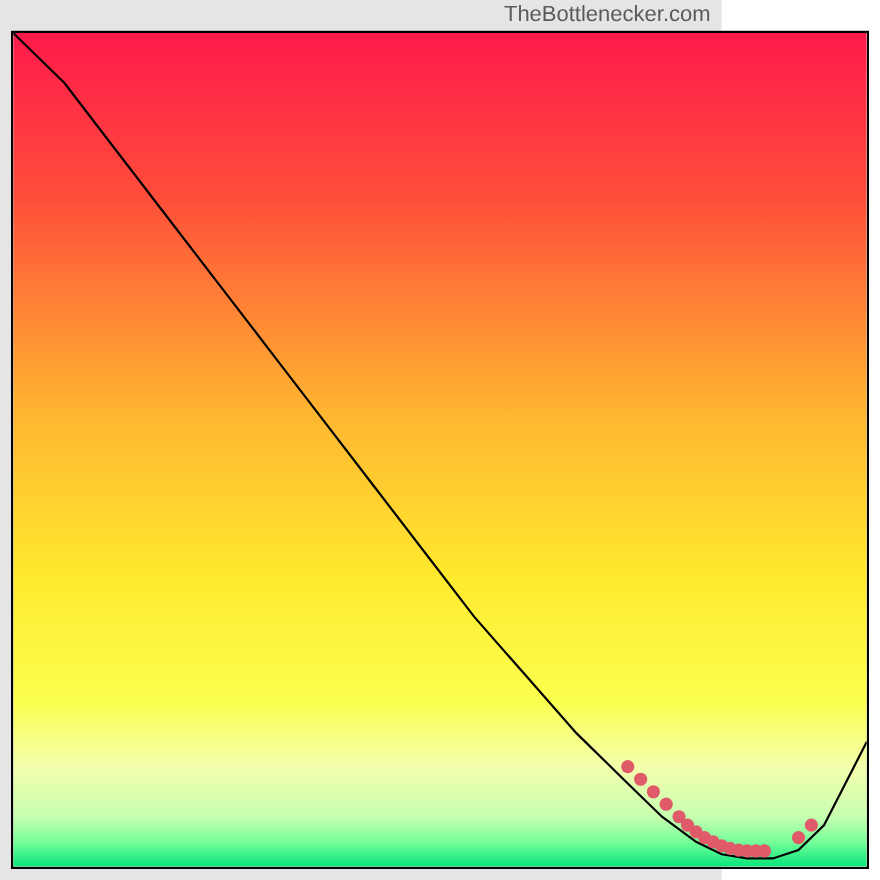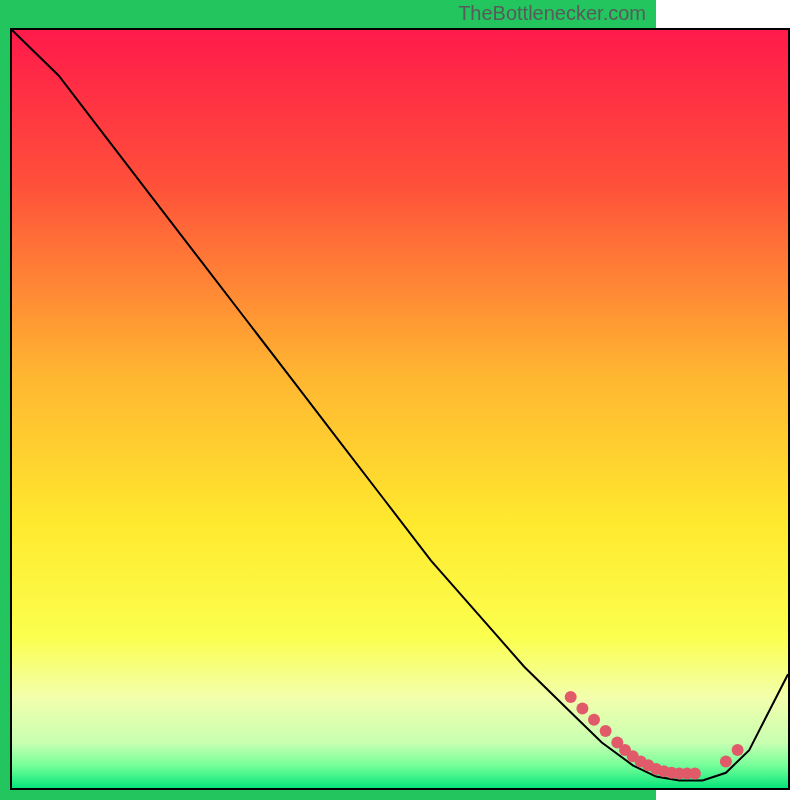"TheBottlenecker.com" .container { background: #22c55e -> #e5e5e5 }
